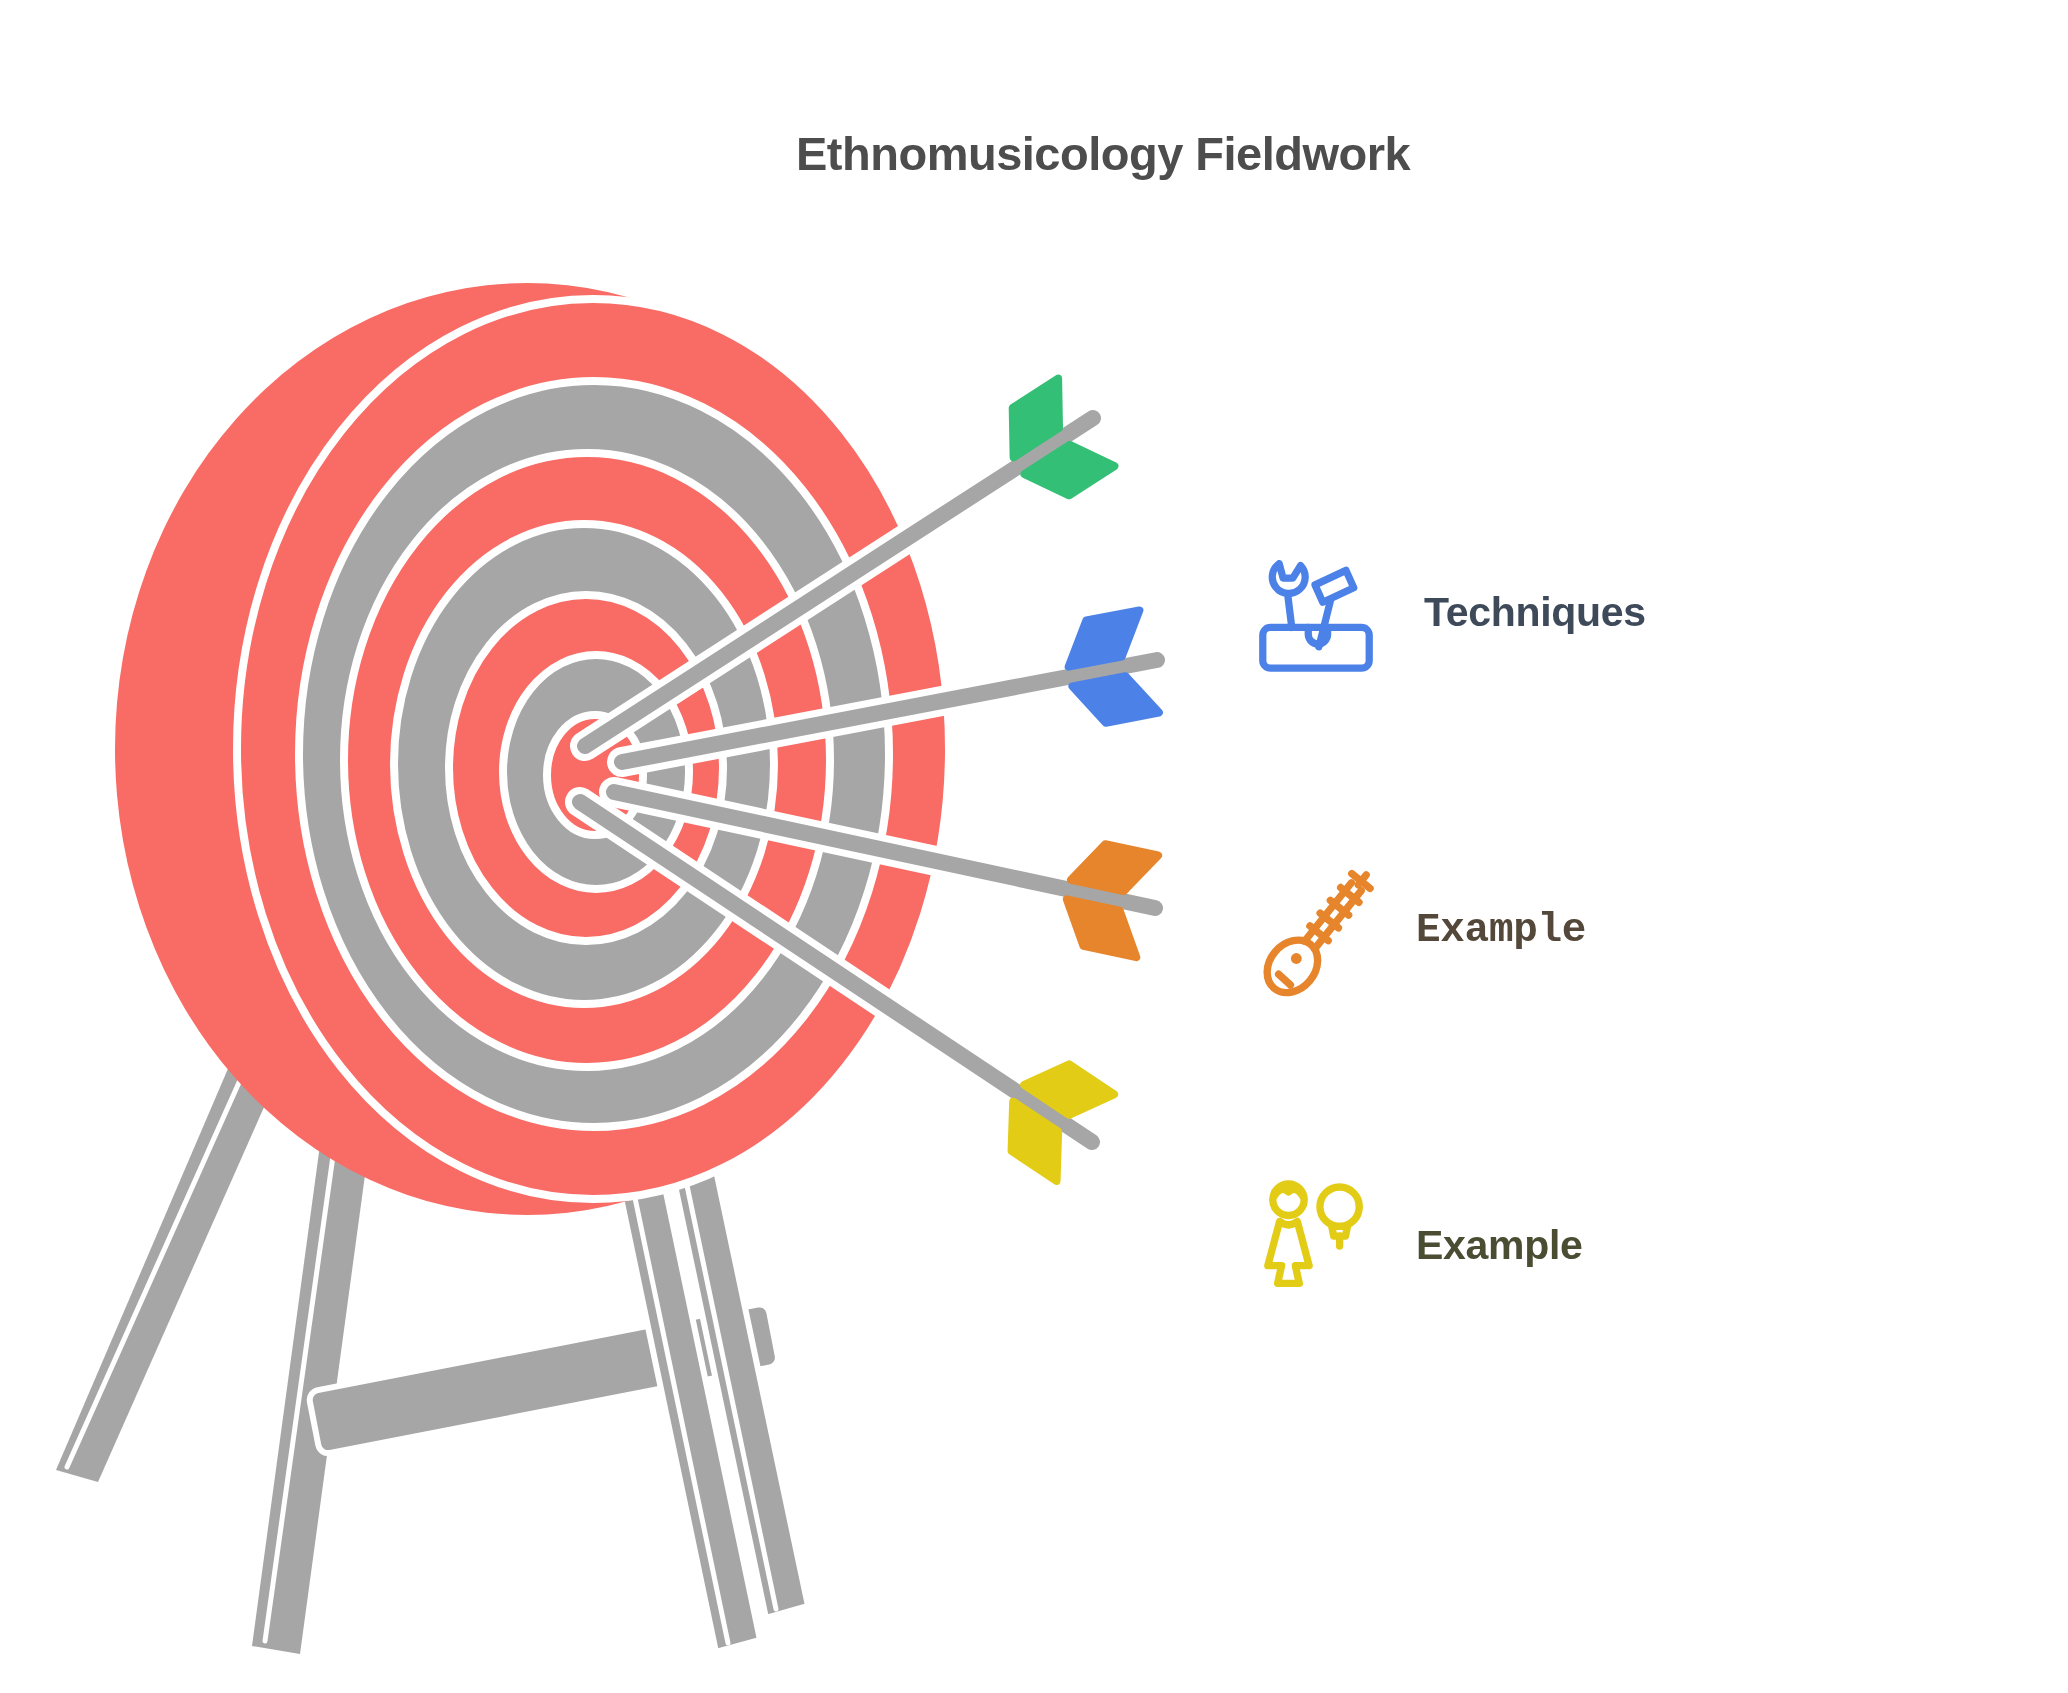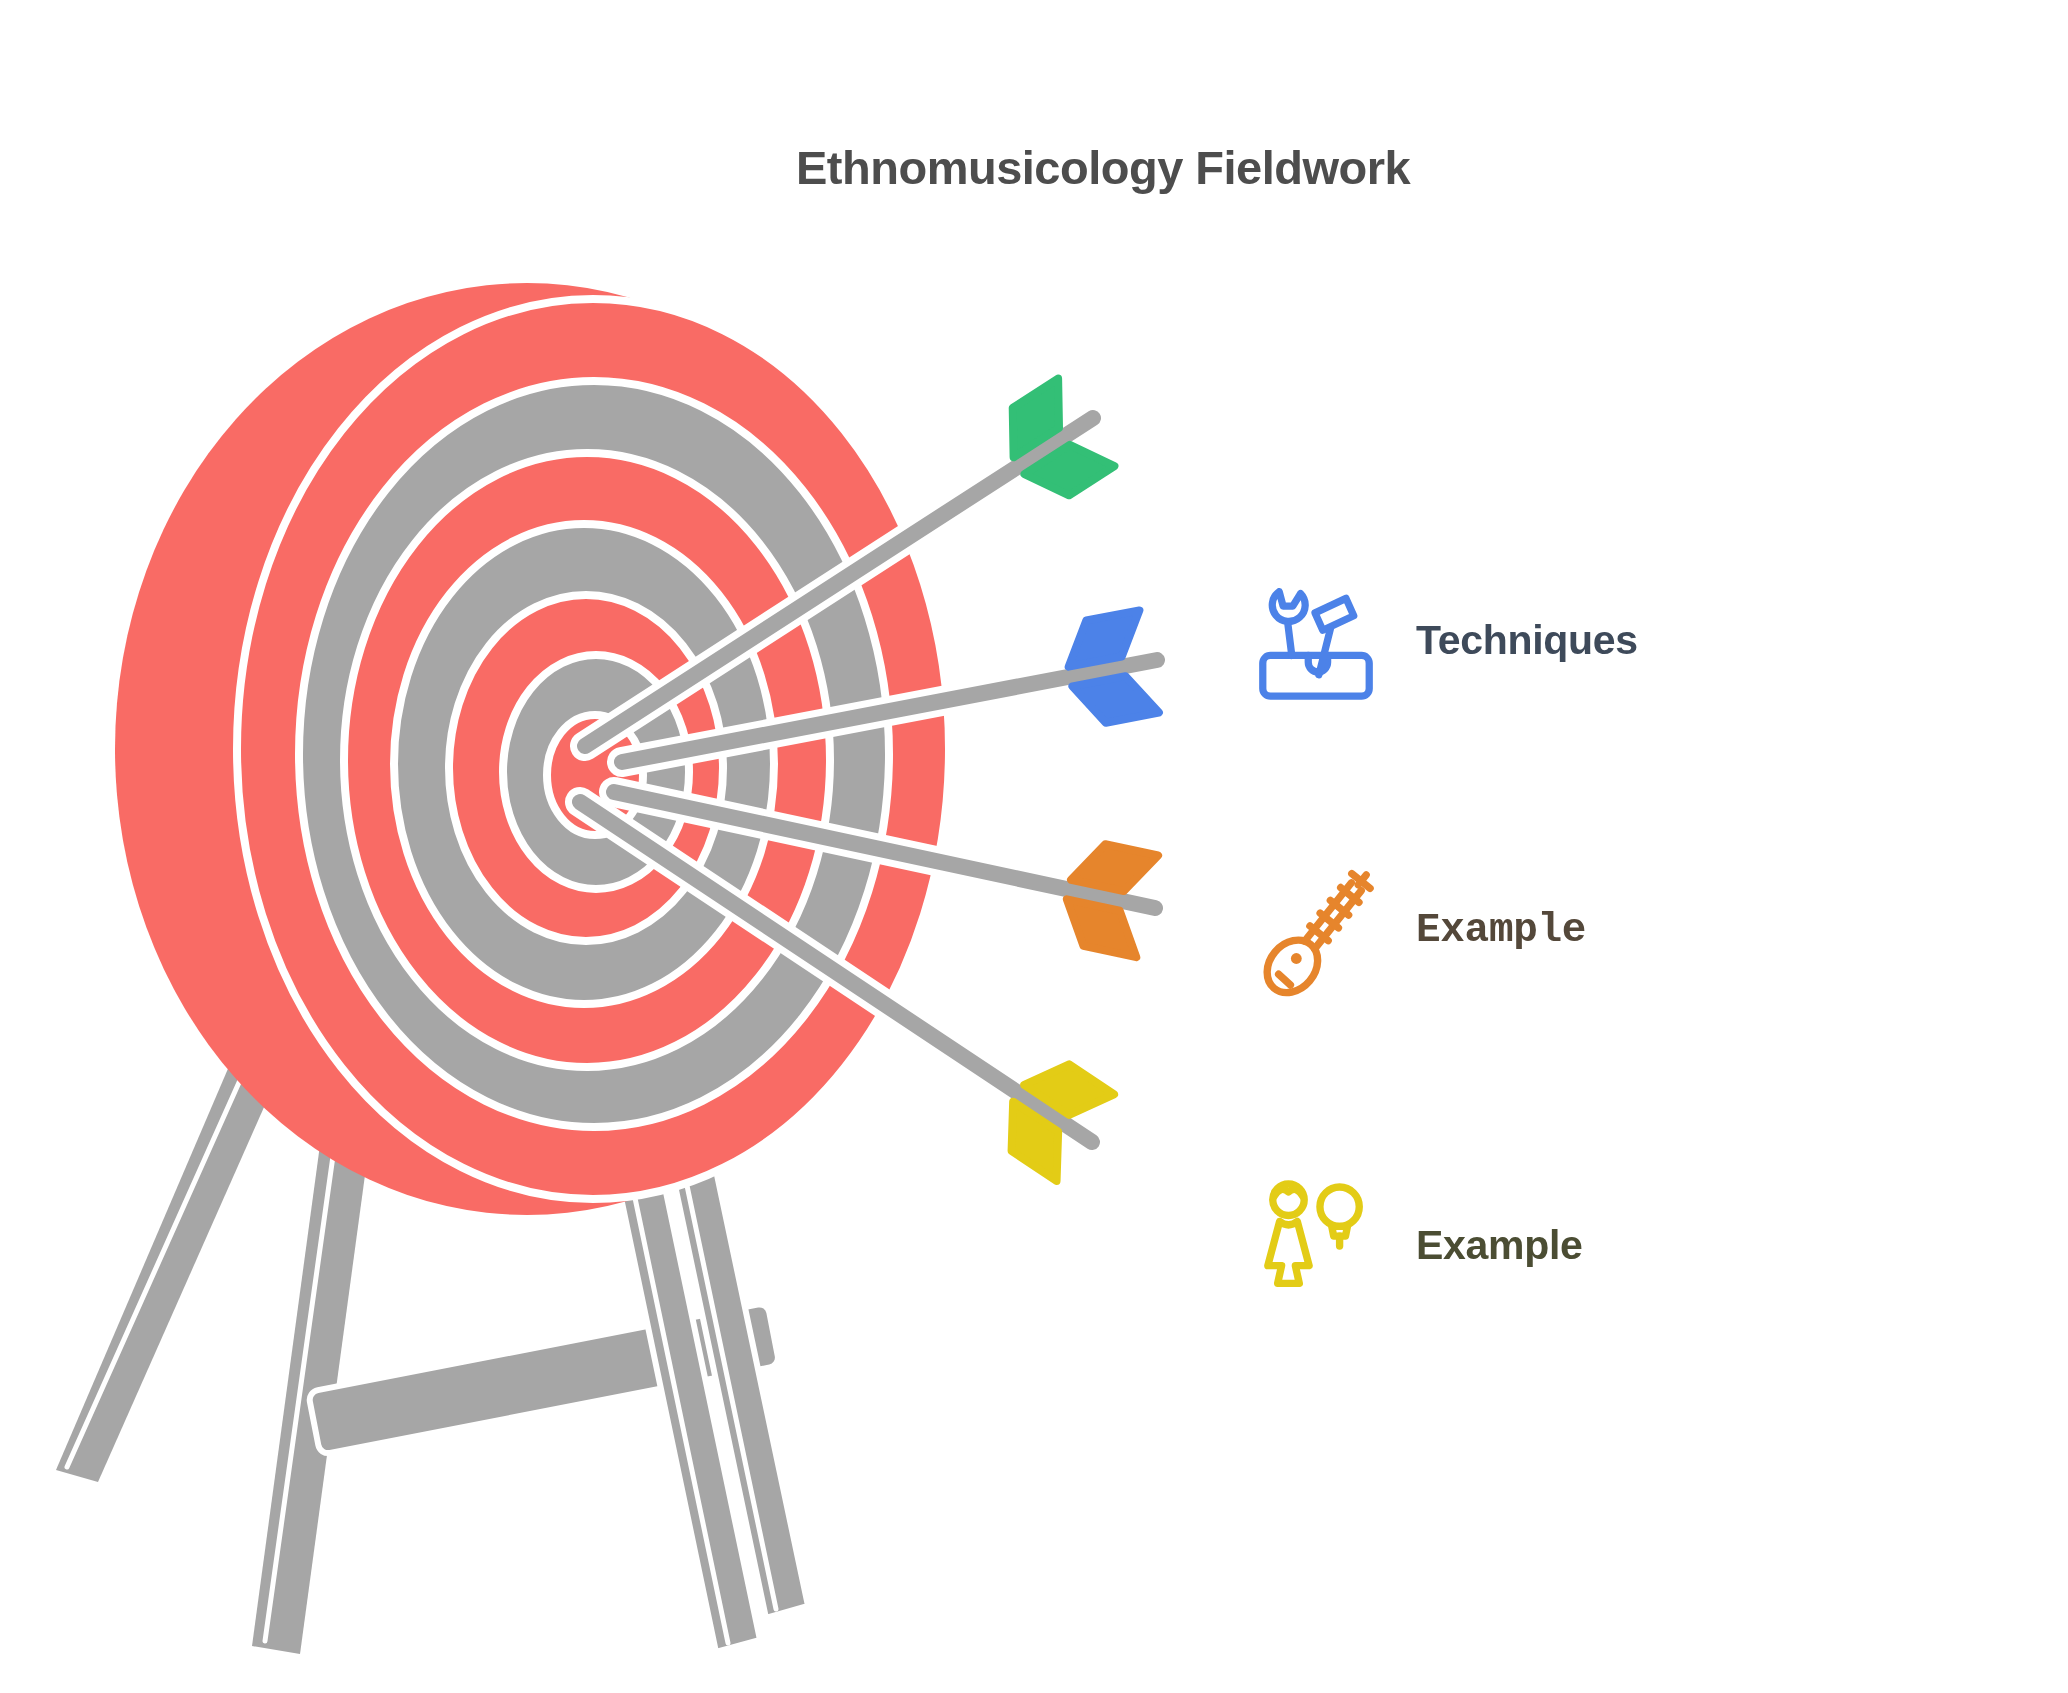"Ethnomusicology Fieldwork" .page-title { top: 140px -> 126px }
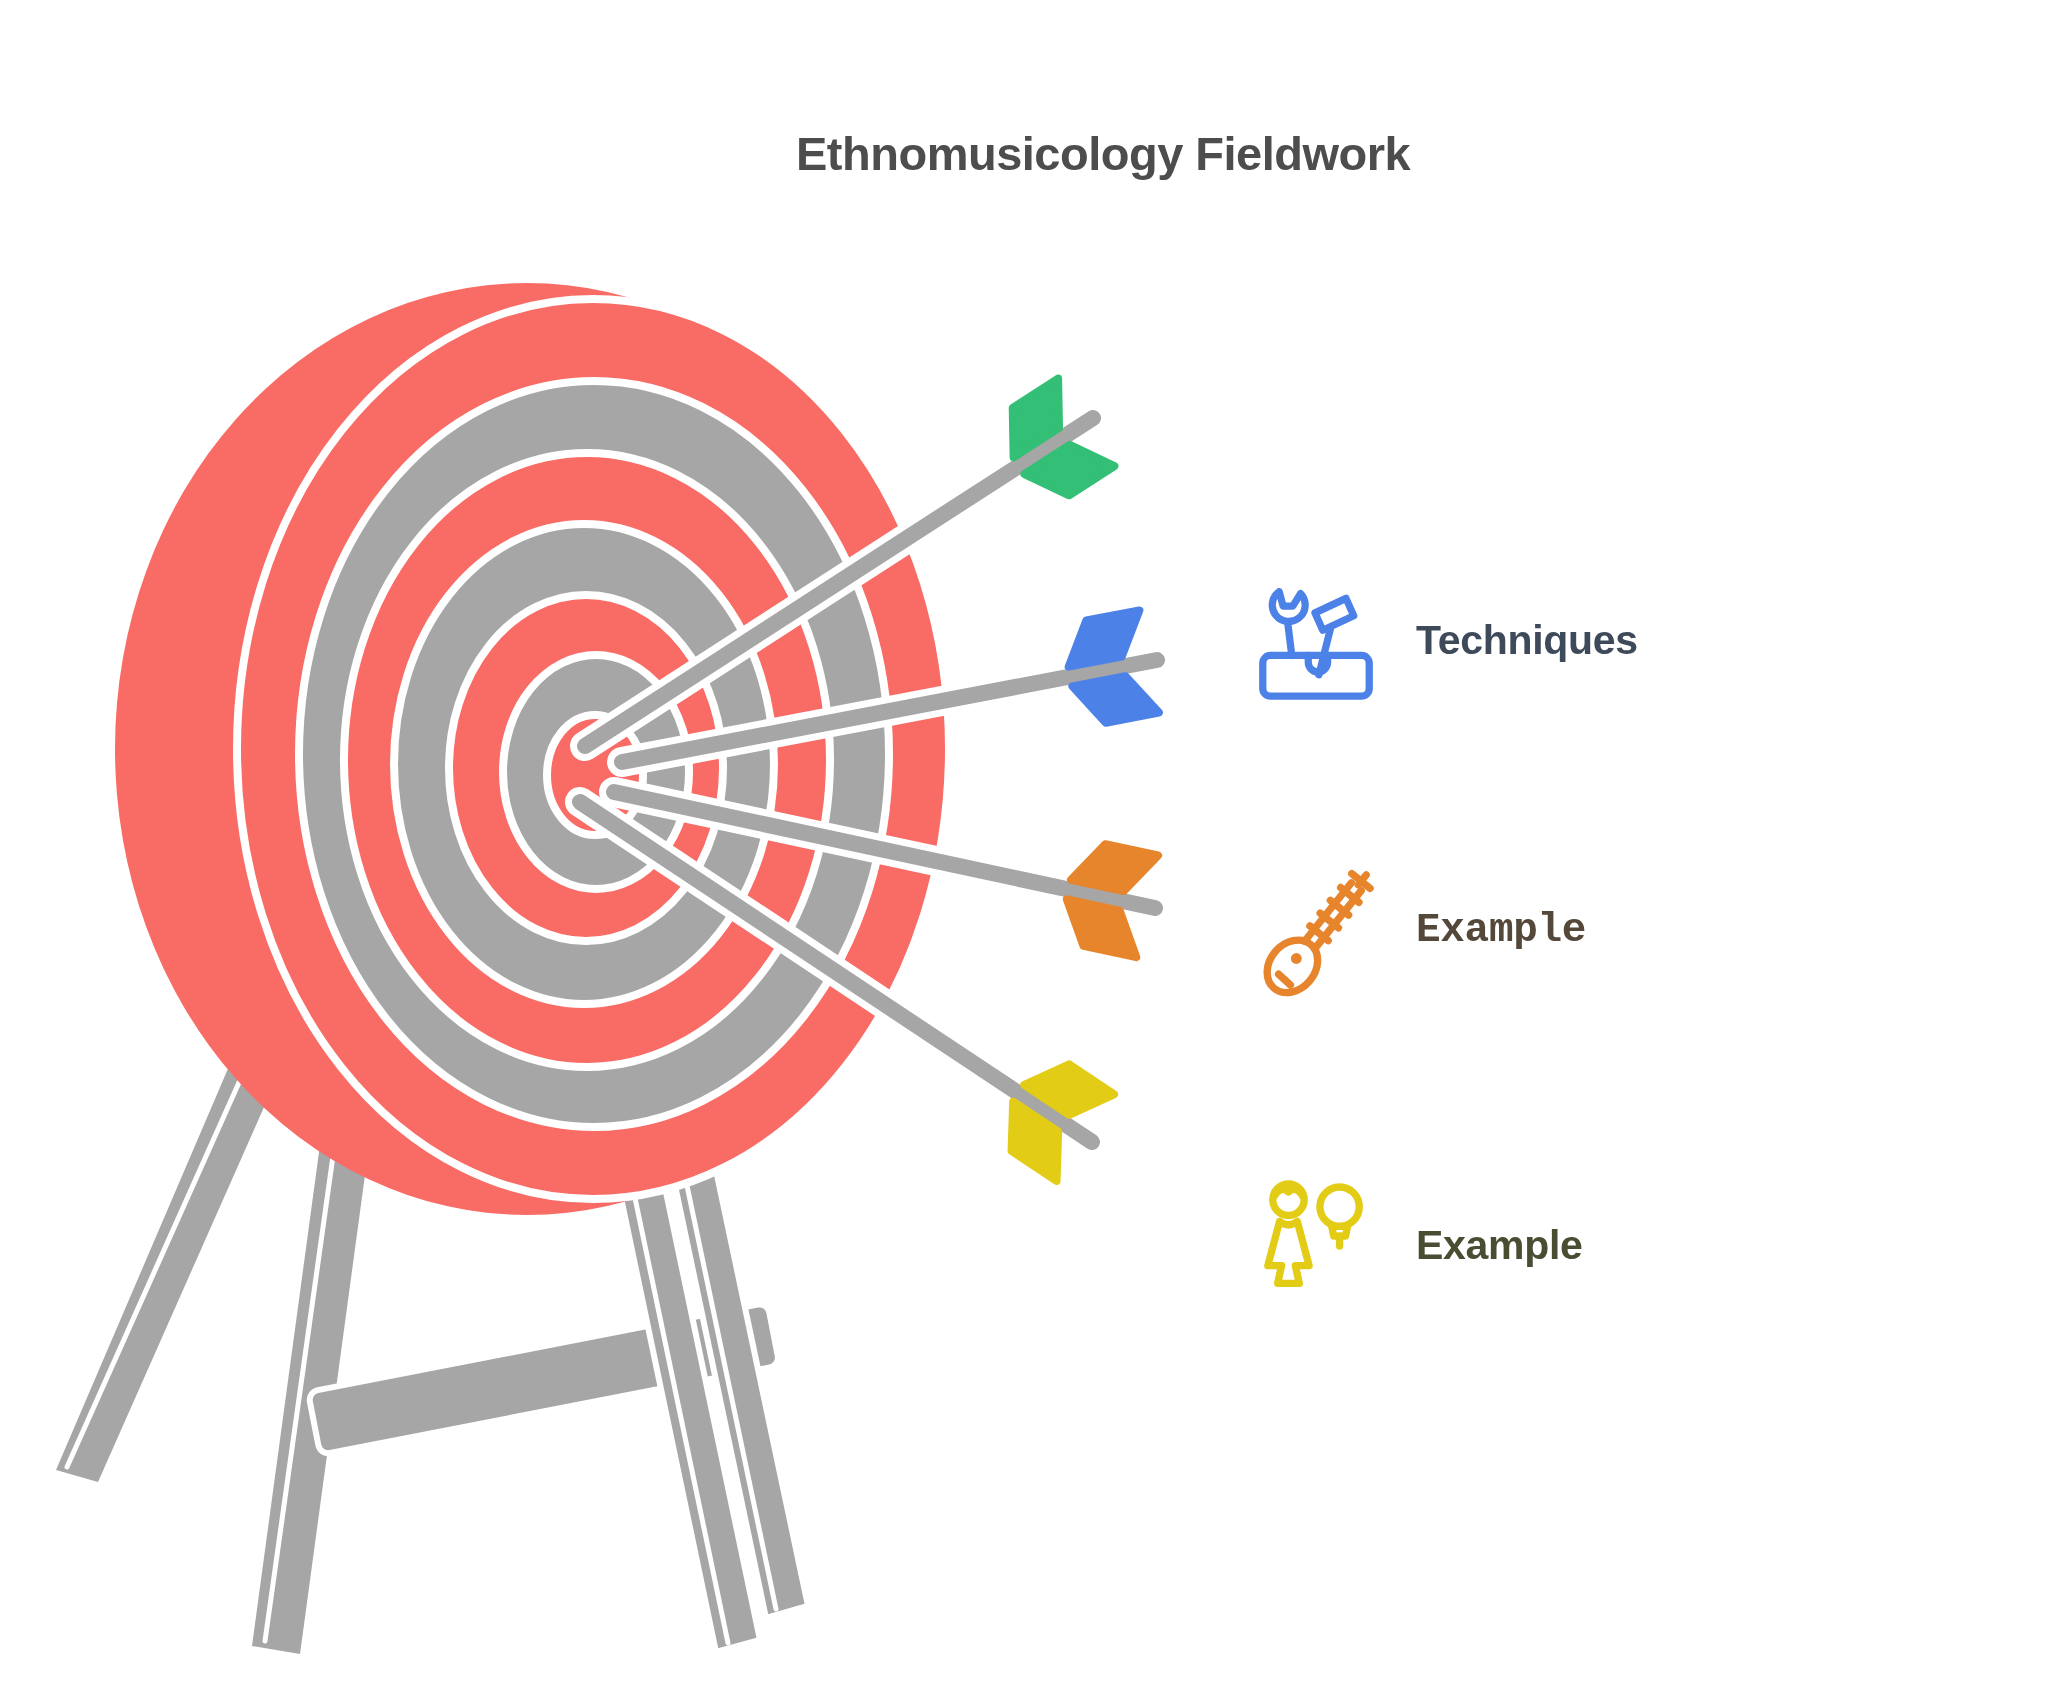"Techniques" .row-2 { gap: none -> 8px; top: 565px -> 537px }
